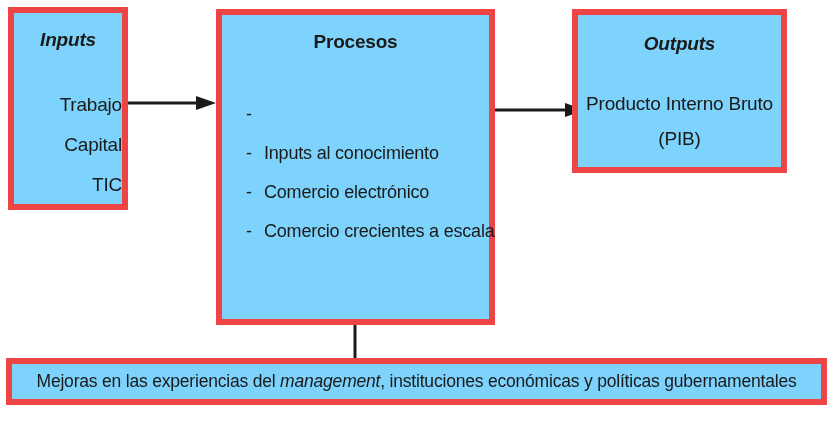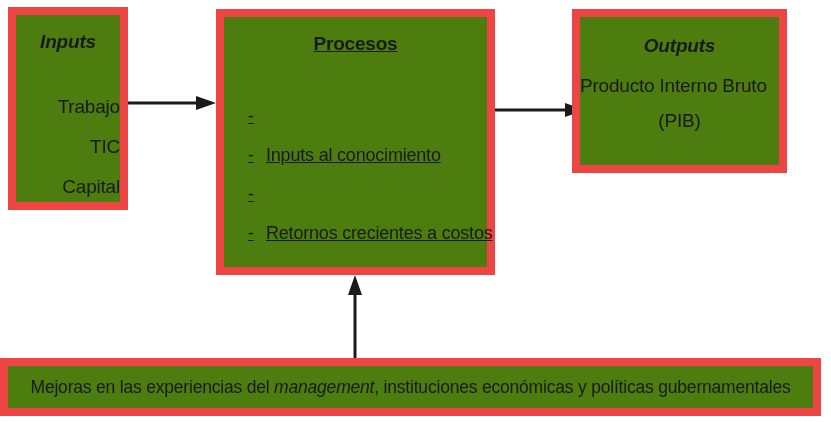"Inputs" .box { background: #4d7c0f -> #7dd3fc; border: 8px solid #ef4444 -> 6px solid #ef4444 }
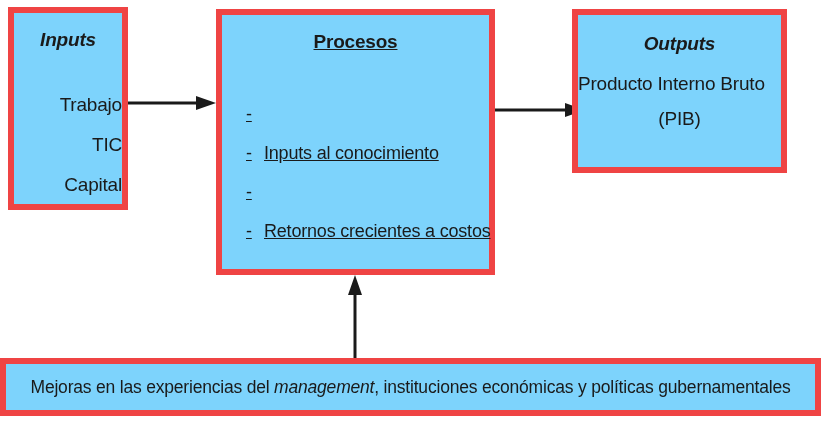"Procesos" .procesos-box { height: 266px -> 316px; text-decoration: underline -> none }
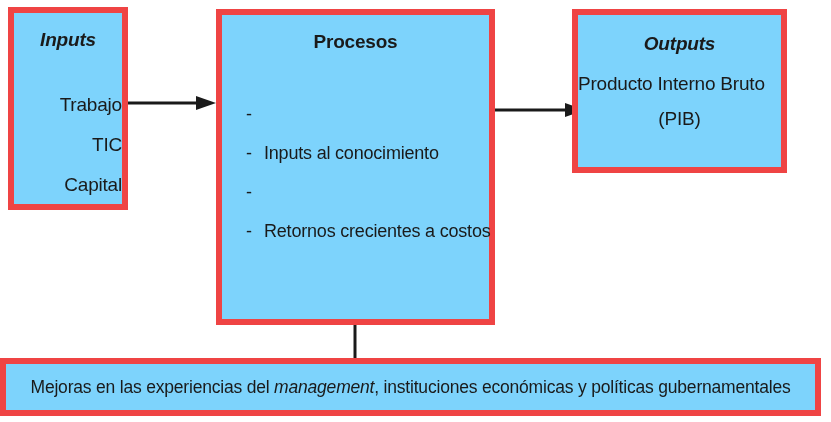"Producto Interno Bruto" .outputs-line1 { margin-top: 18px -> 38px; text-align: none -> center }
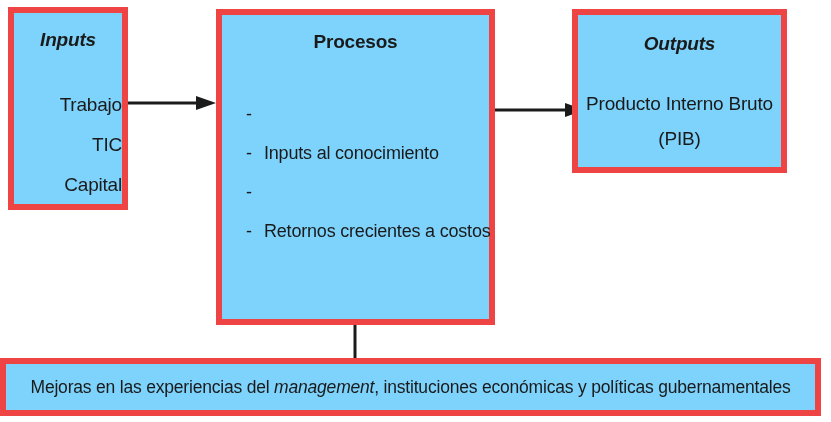"TIC" div.inputs-item { order: before "Capital" -> after "Capital" }
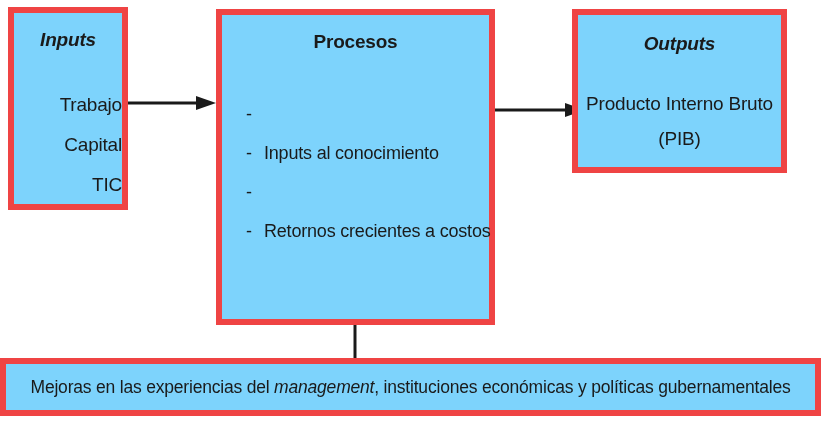"Comercio electrónico" span { html: none -> <span>Comercio electrónico</span> }
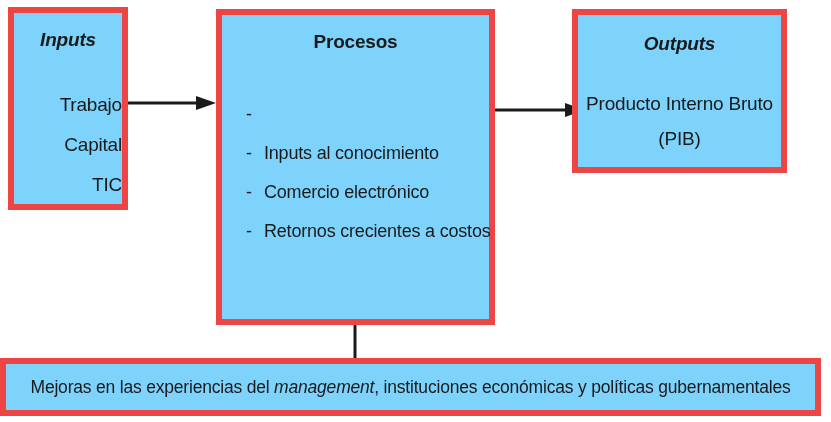"Retornos crecientes a costos" span { text: Retornos crecientes a costos -> Comercio crecientes a escala }
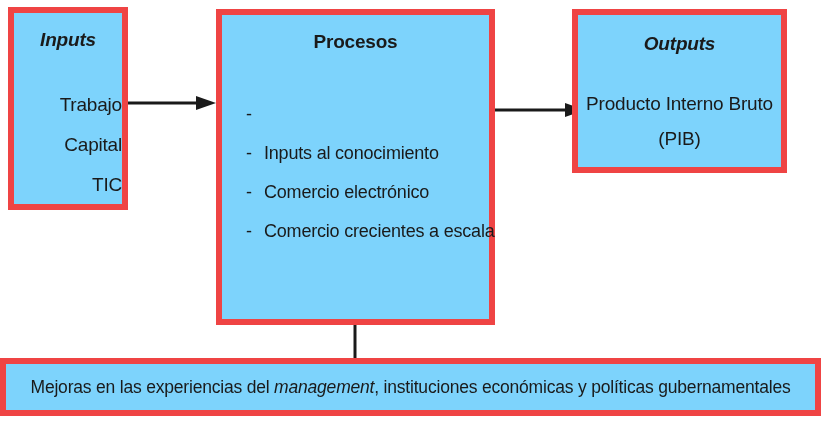"Mejoras en las experiencias del" .bottom-box { height: 58px -> 47px; left: 0 -> 6px }
